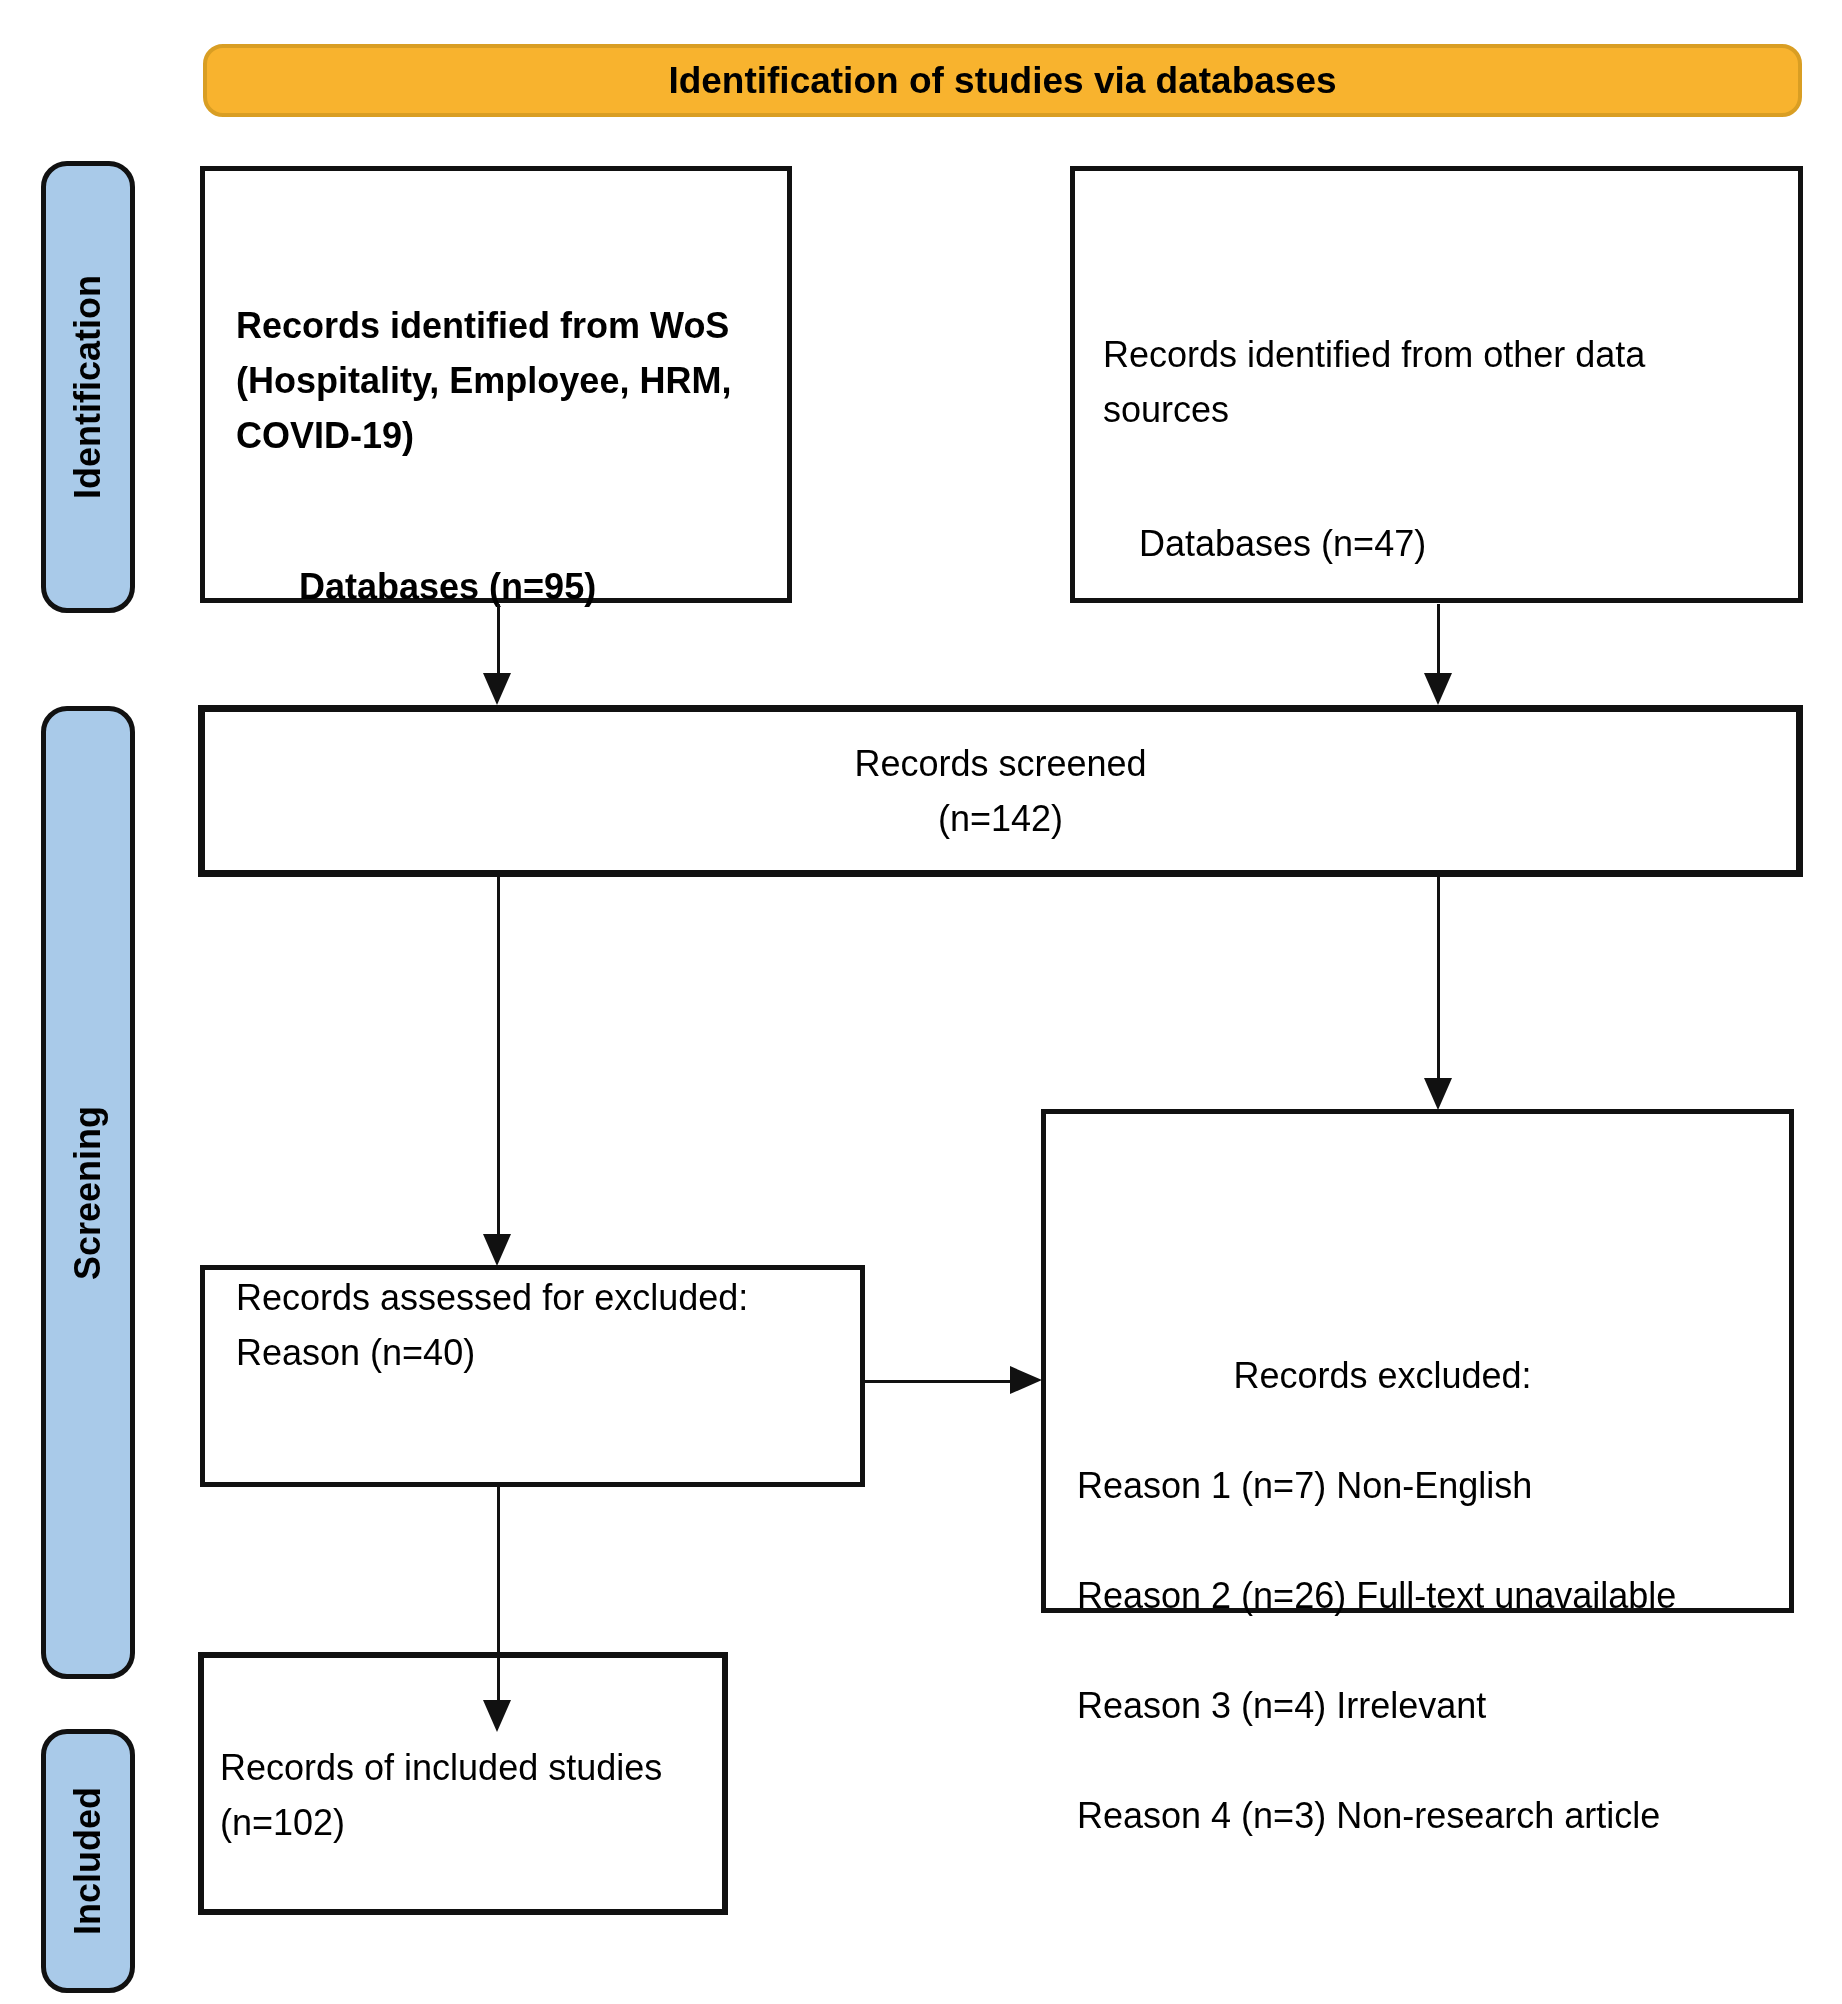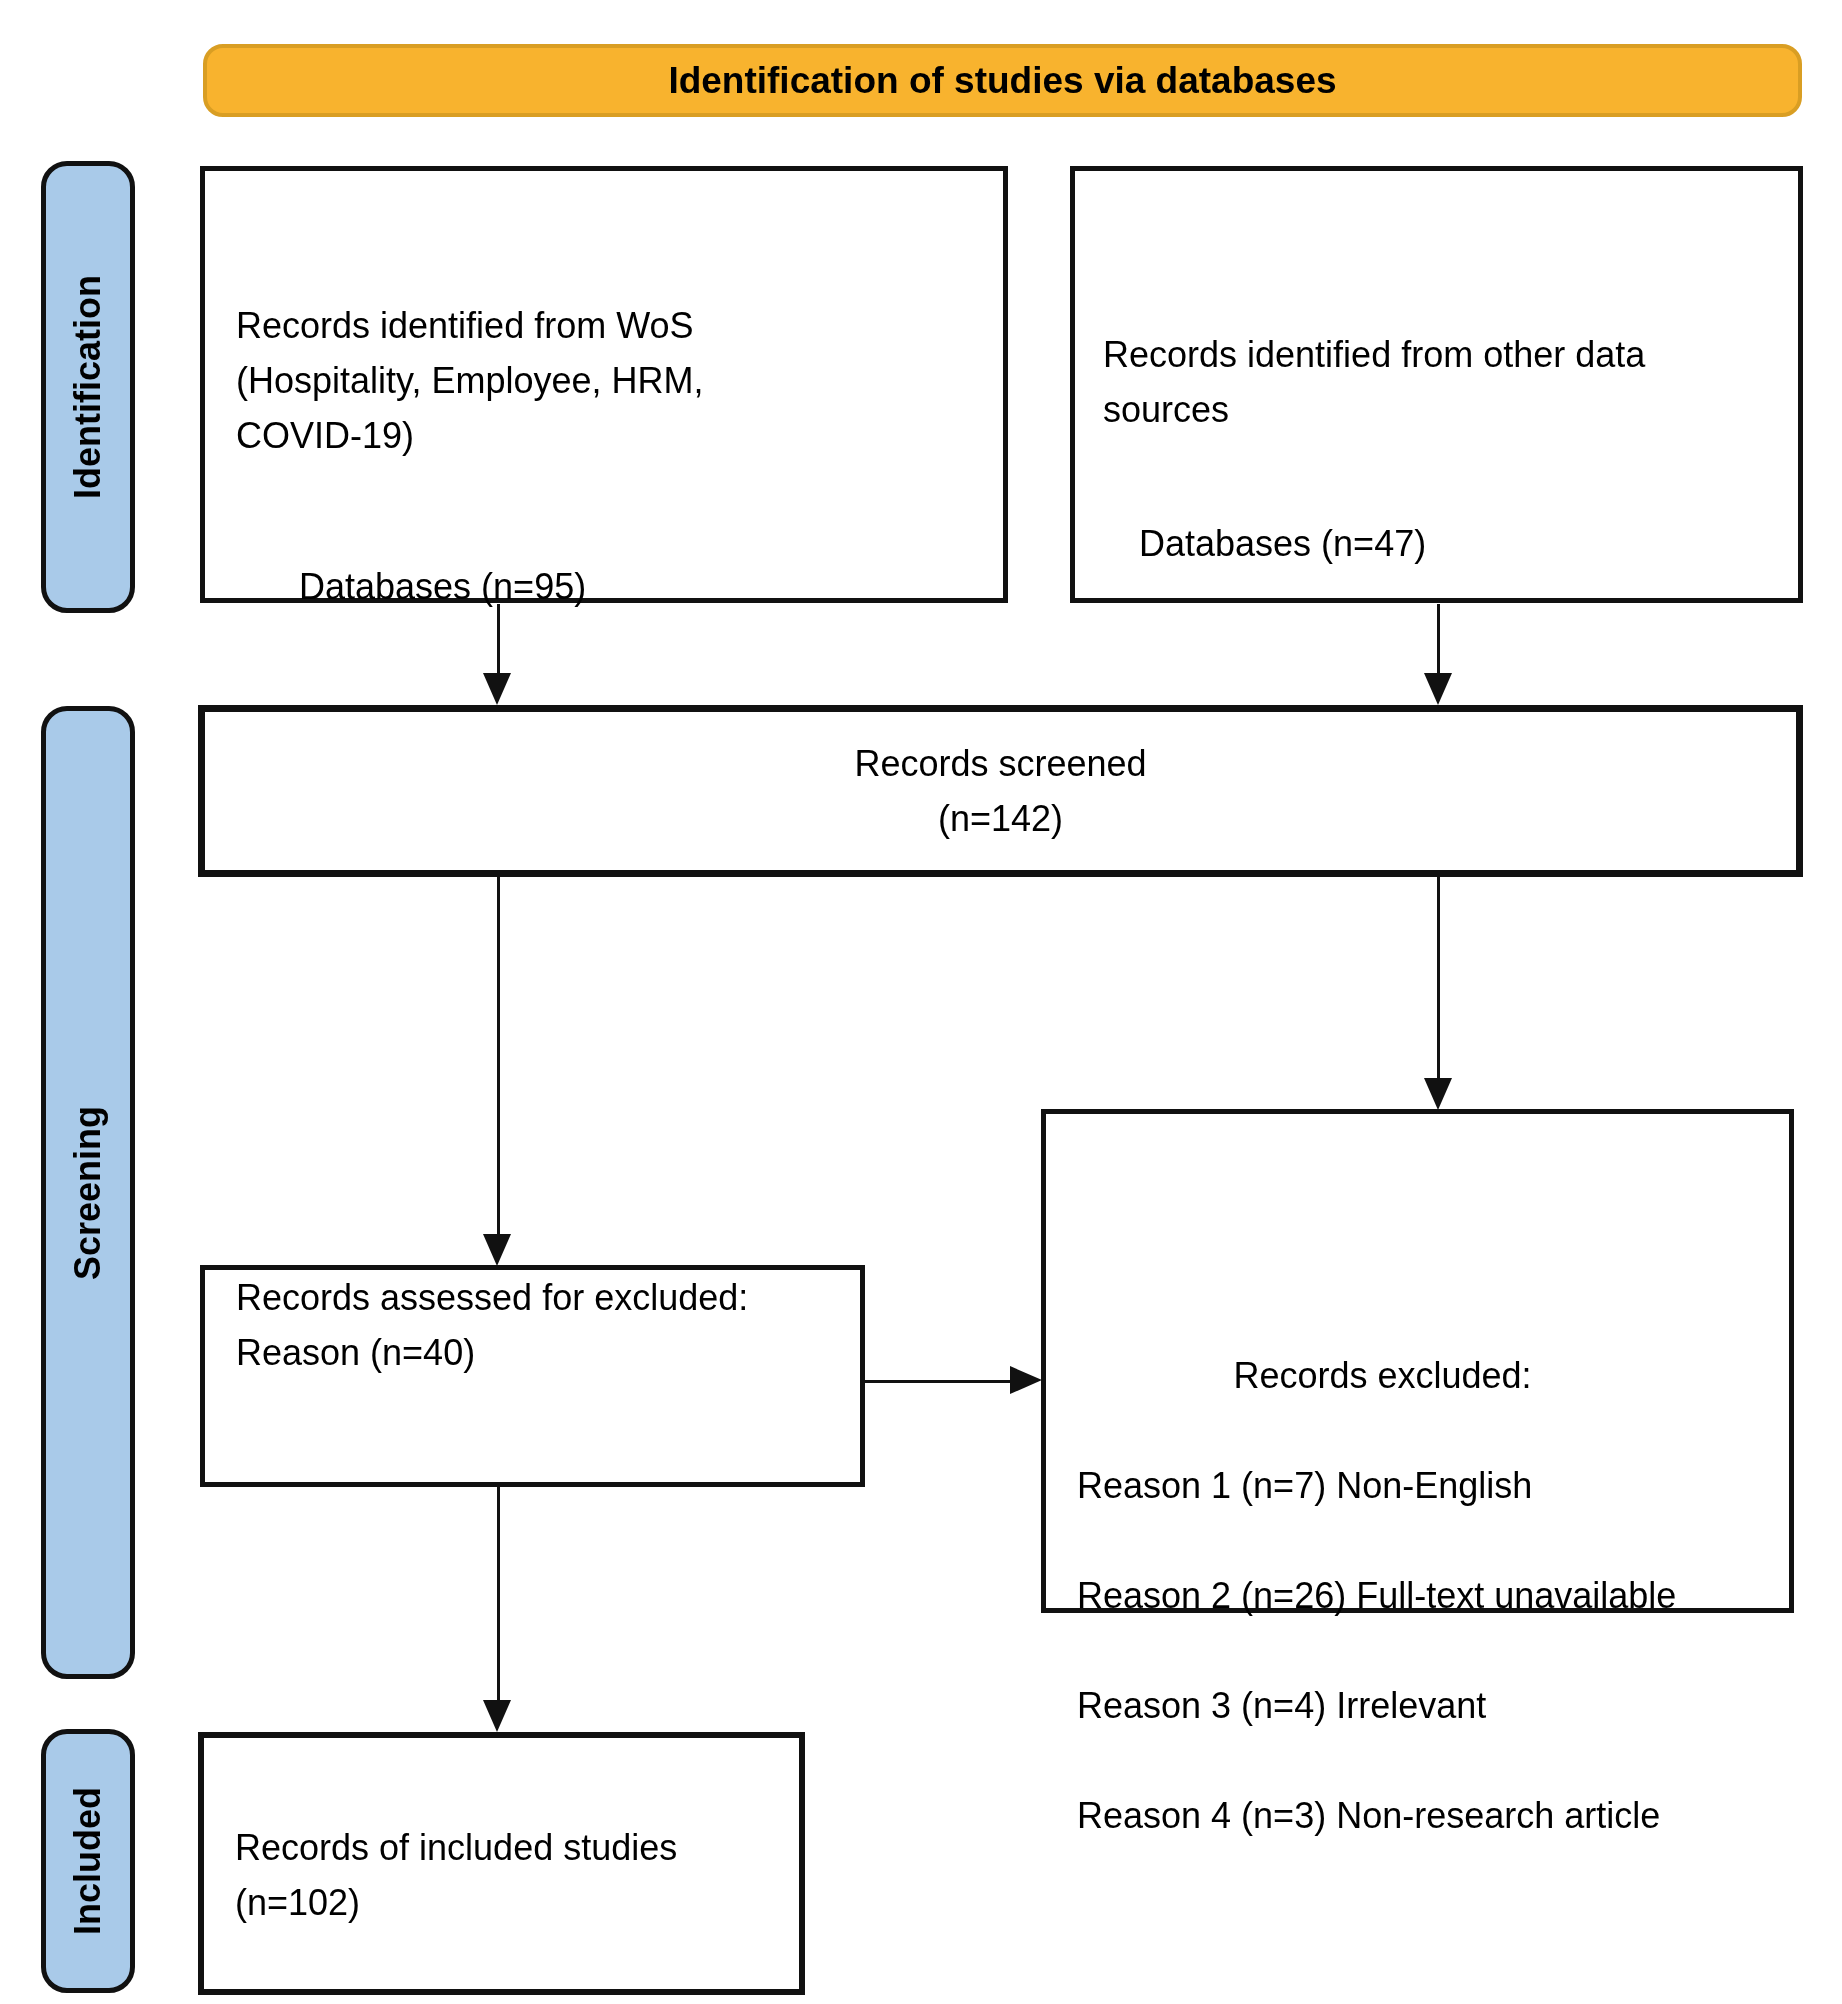"Records identified from WoS" .fbox.wos { font-weight: none -> bold; width: 808px -> 592px }
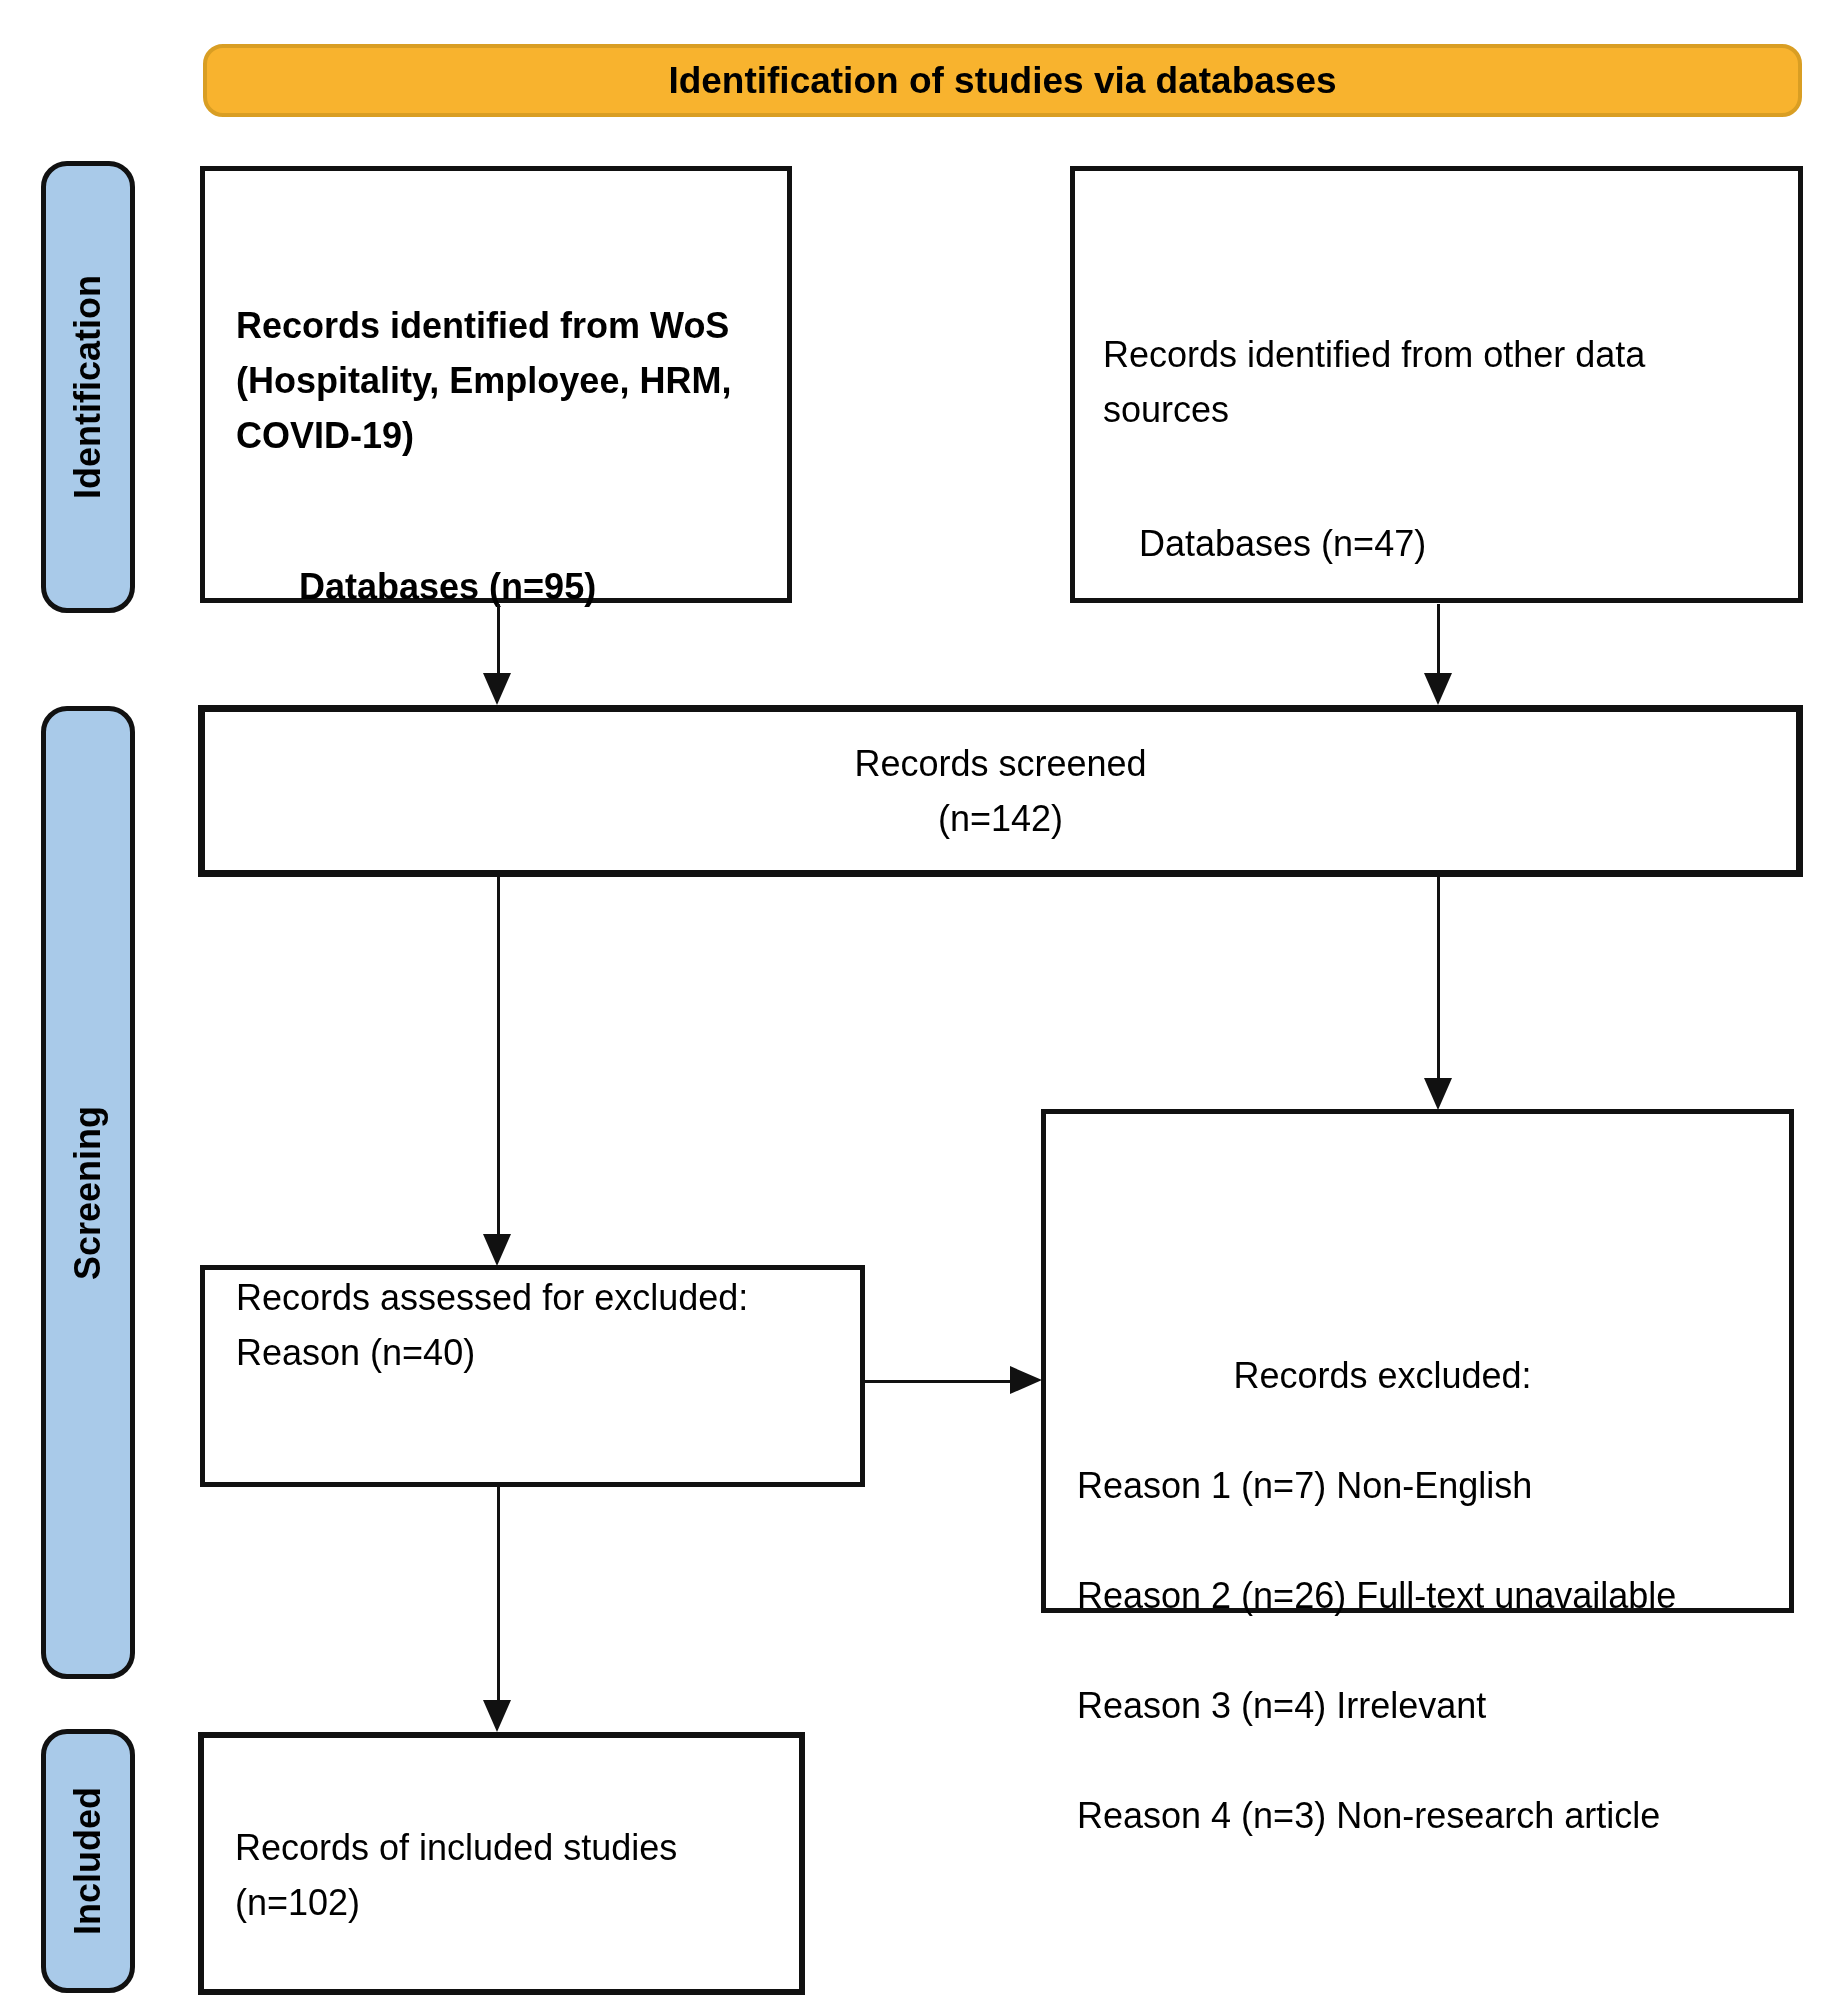"Records of included studies" .fbox.included-box { padding-left: 31px -> 16px; top: 1732px -> 1652px; width: 607px -> 530px }
